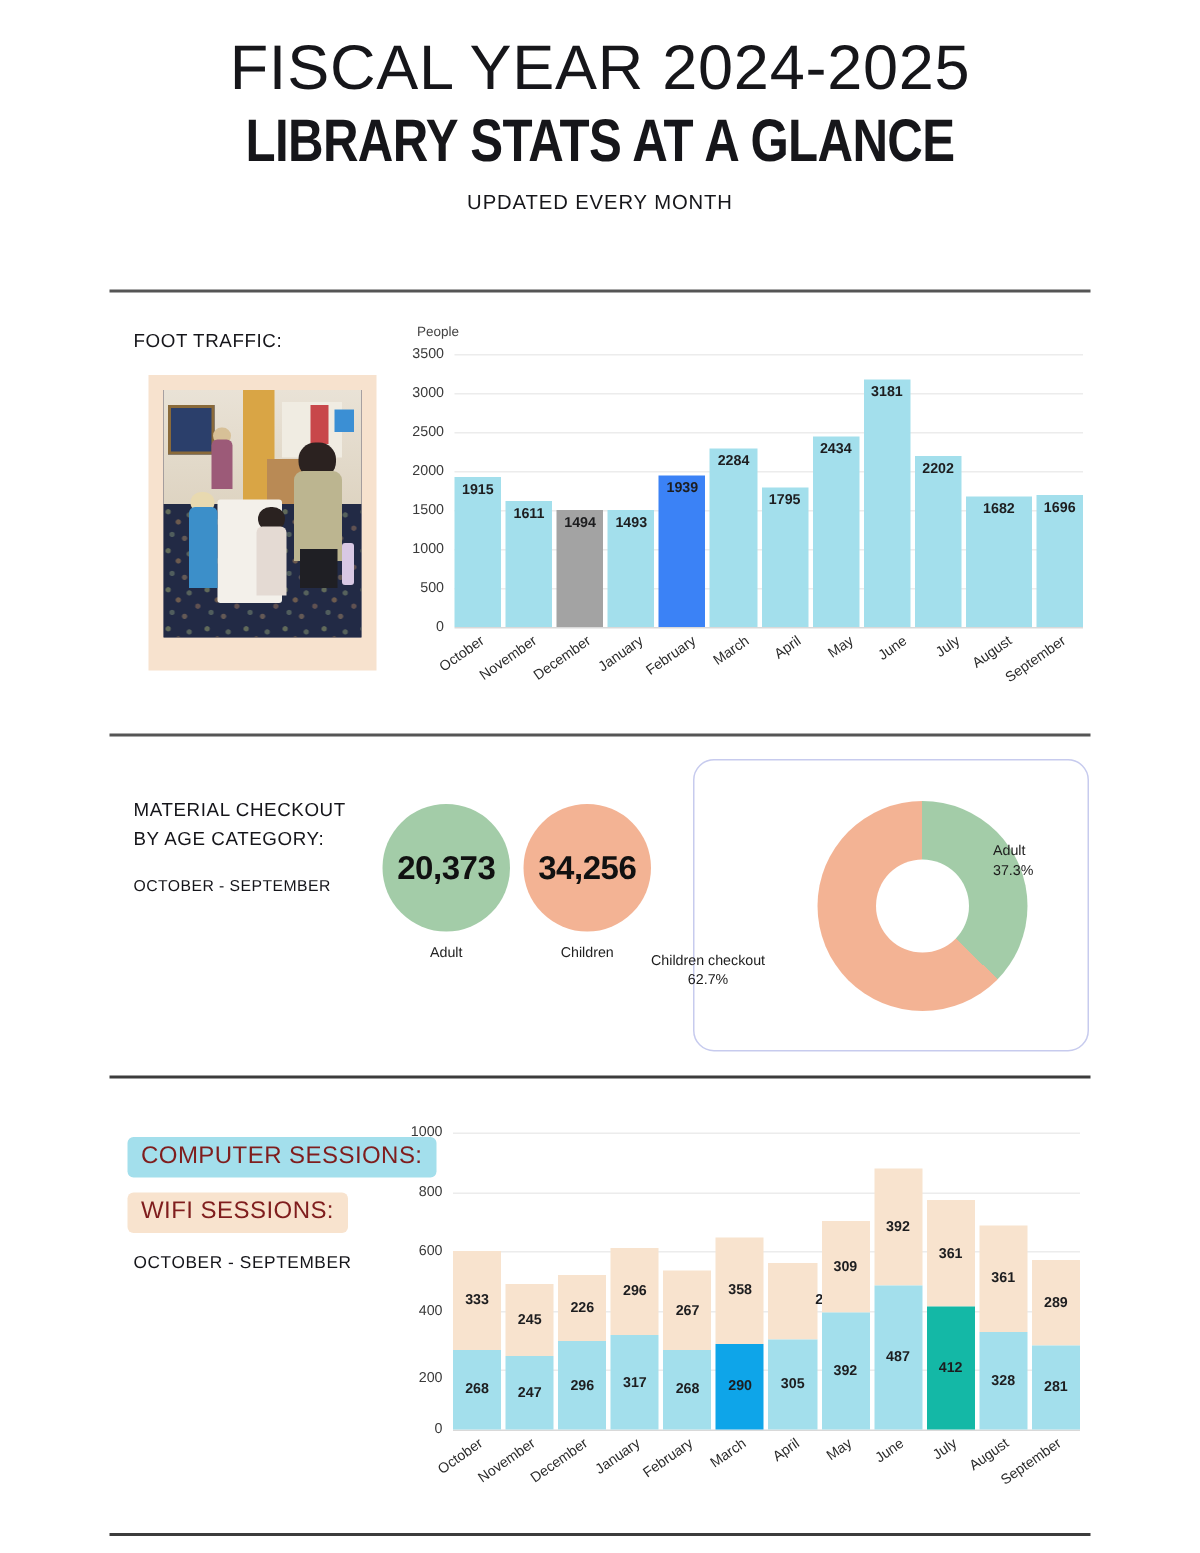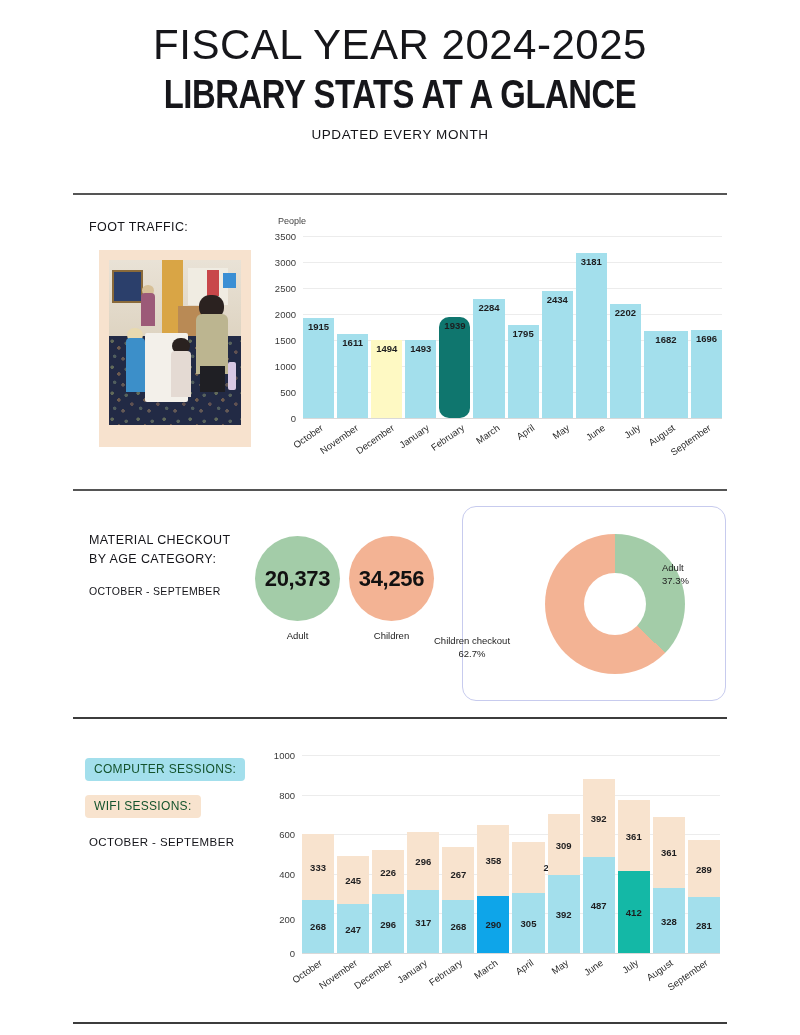"1939" div.bar { background: #0f766e -> #3b82f6; border-radius: 10px -> none }
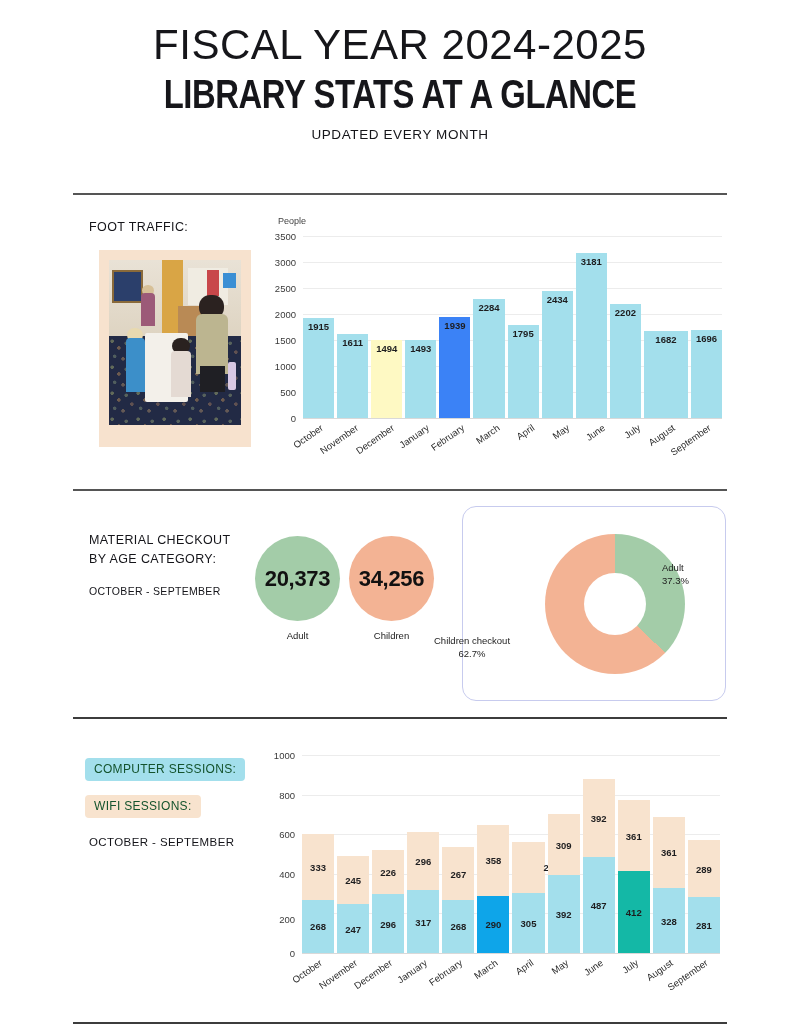"1494" div.bar { background: #fef9c3 -> #a3a3a3 }
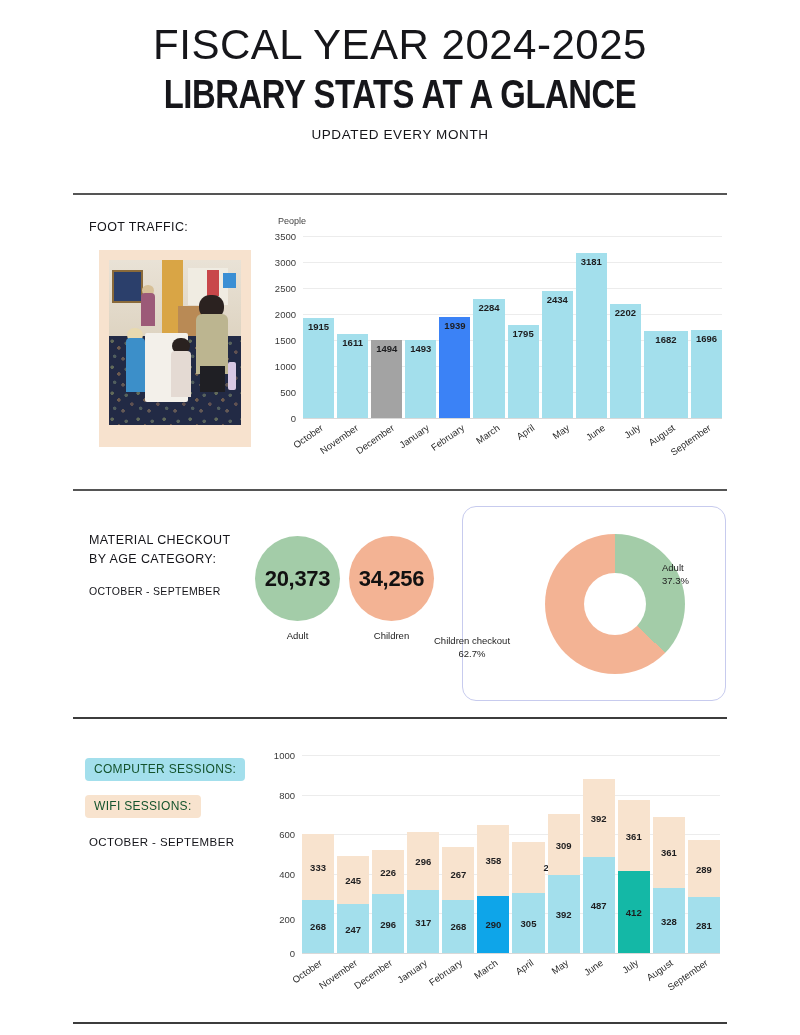"COMPUTER SESSIONS:" .chip { color: #14532d -> #7f1d1d; font-size: 12px -> 16px }
